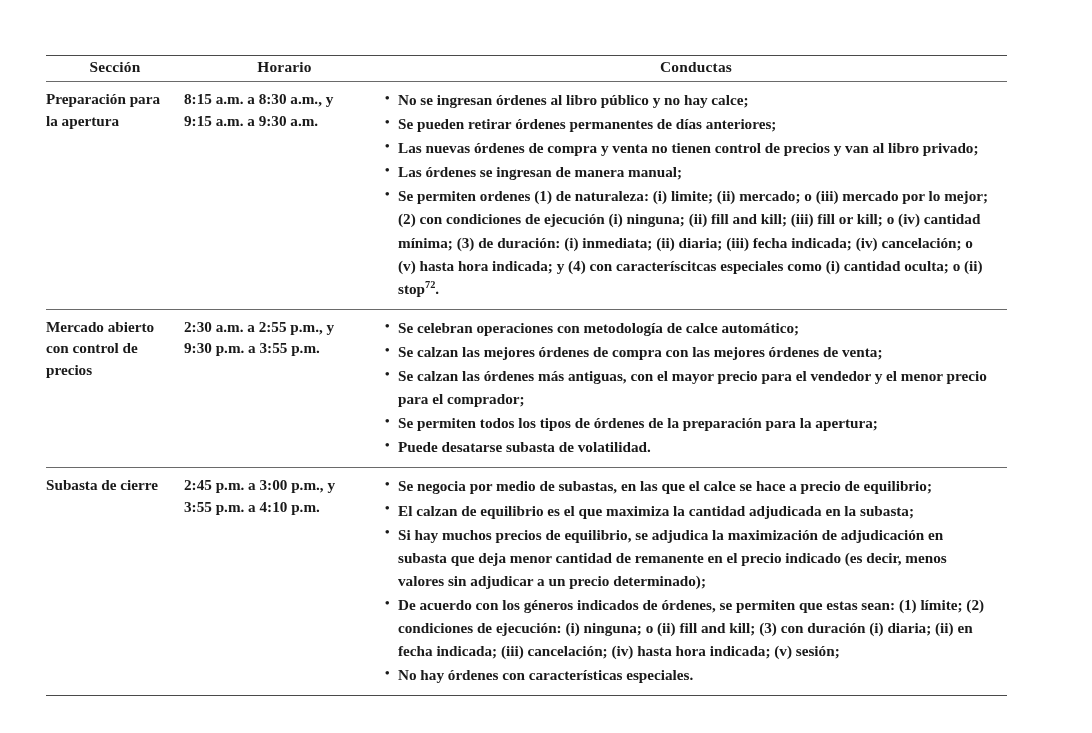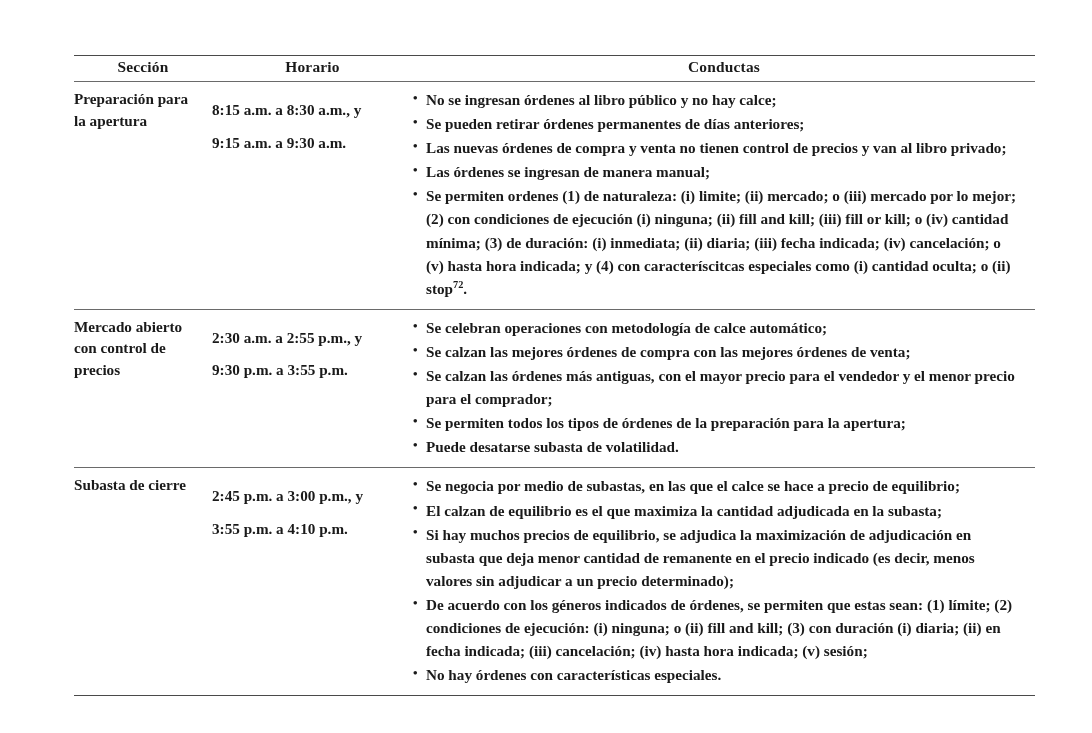"Sección" .table-wrap { left: 74px -> 46px }
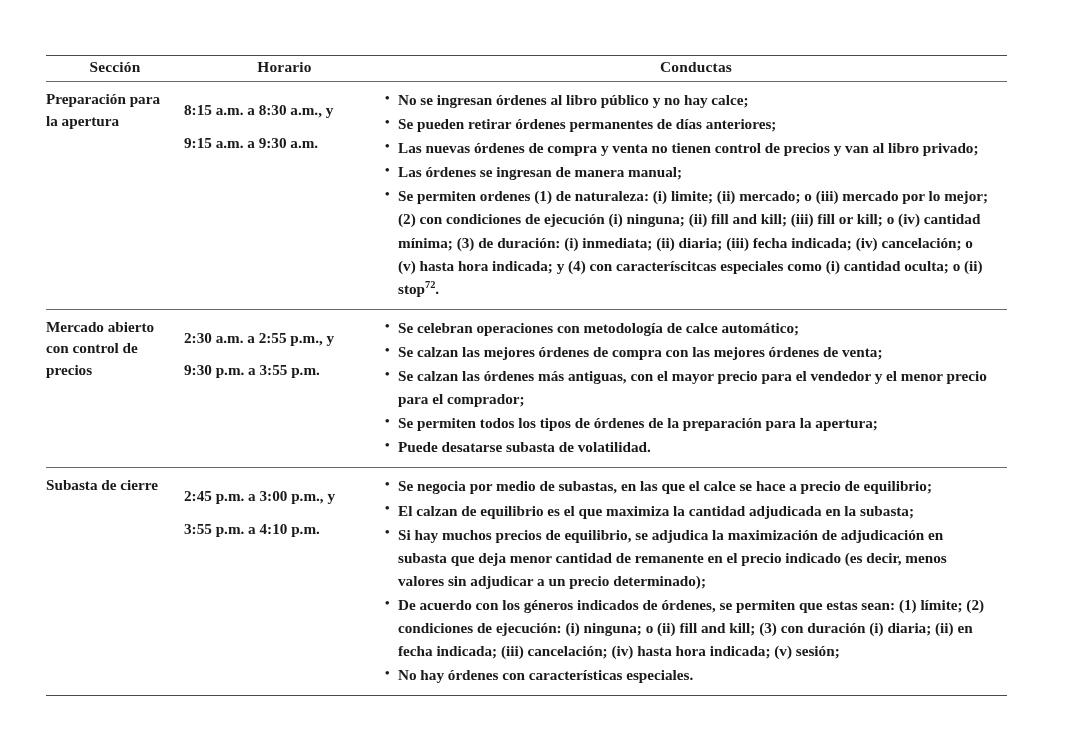"8:15 a.m. a 8:30 a.m.," .hor-line { margin-top: 11px -> none }
